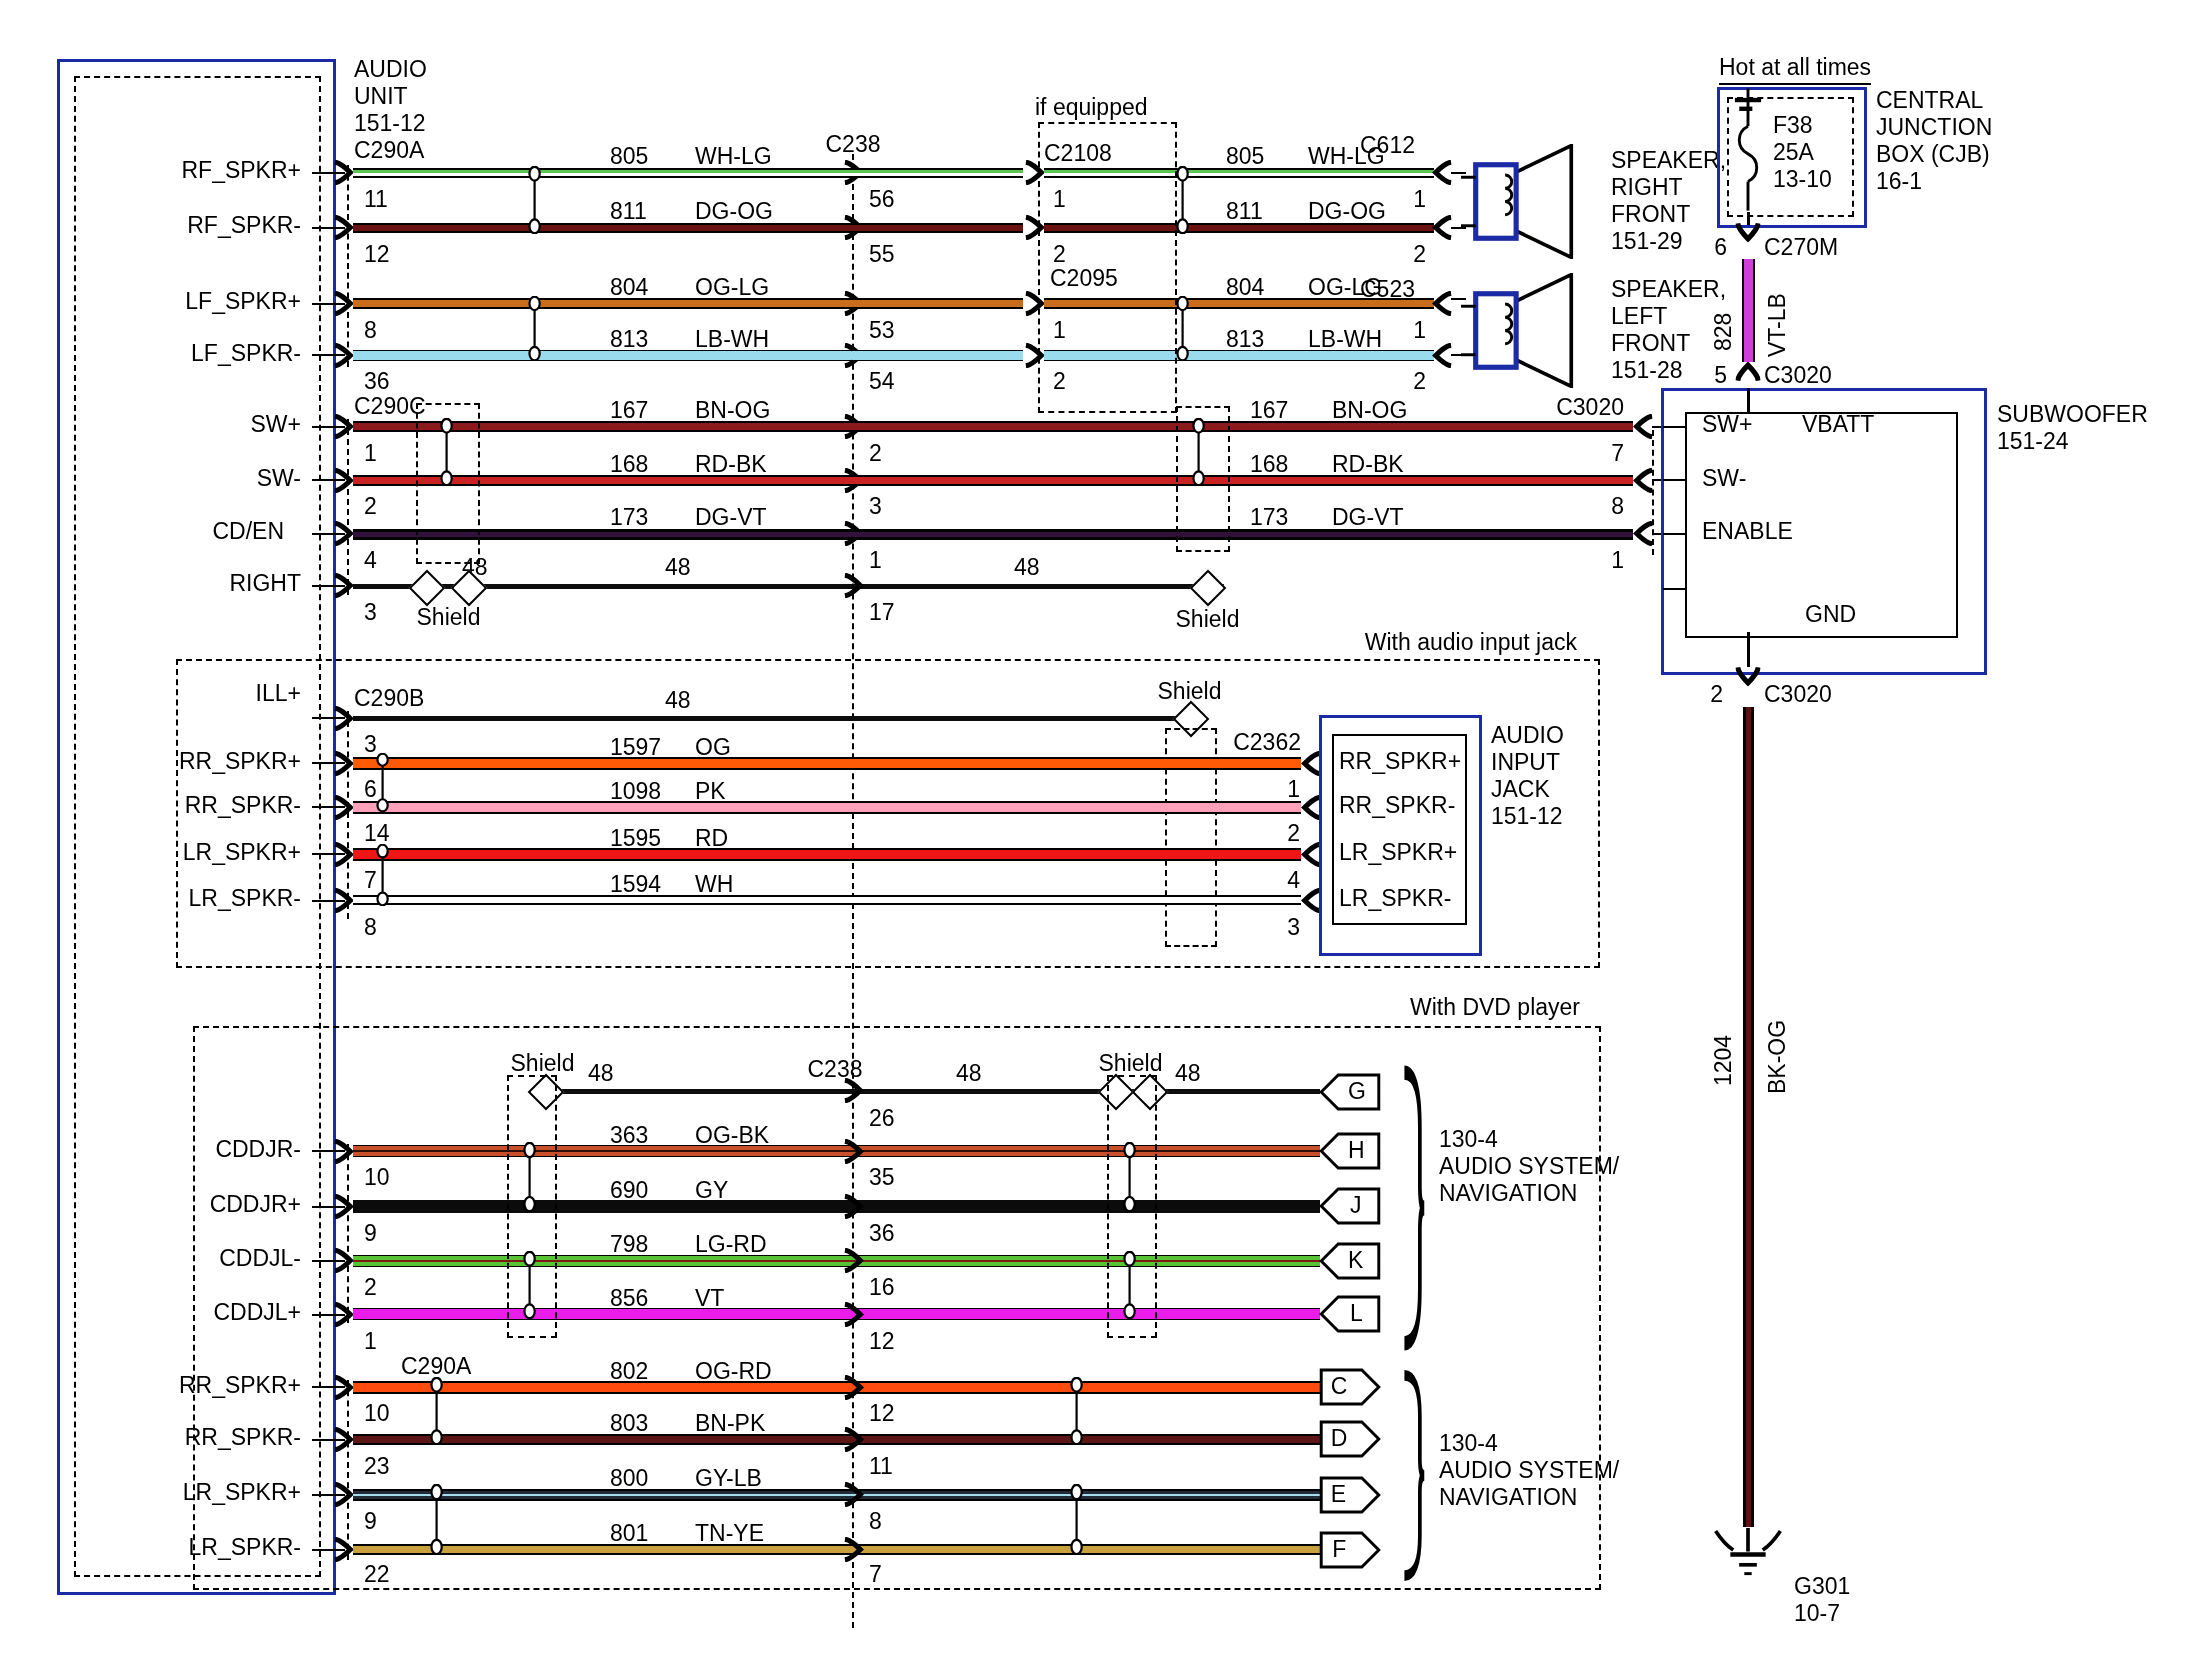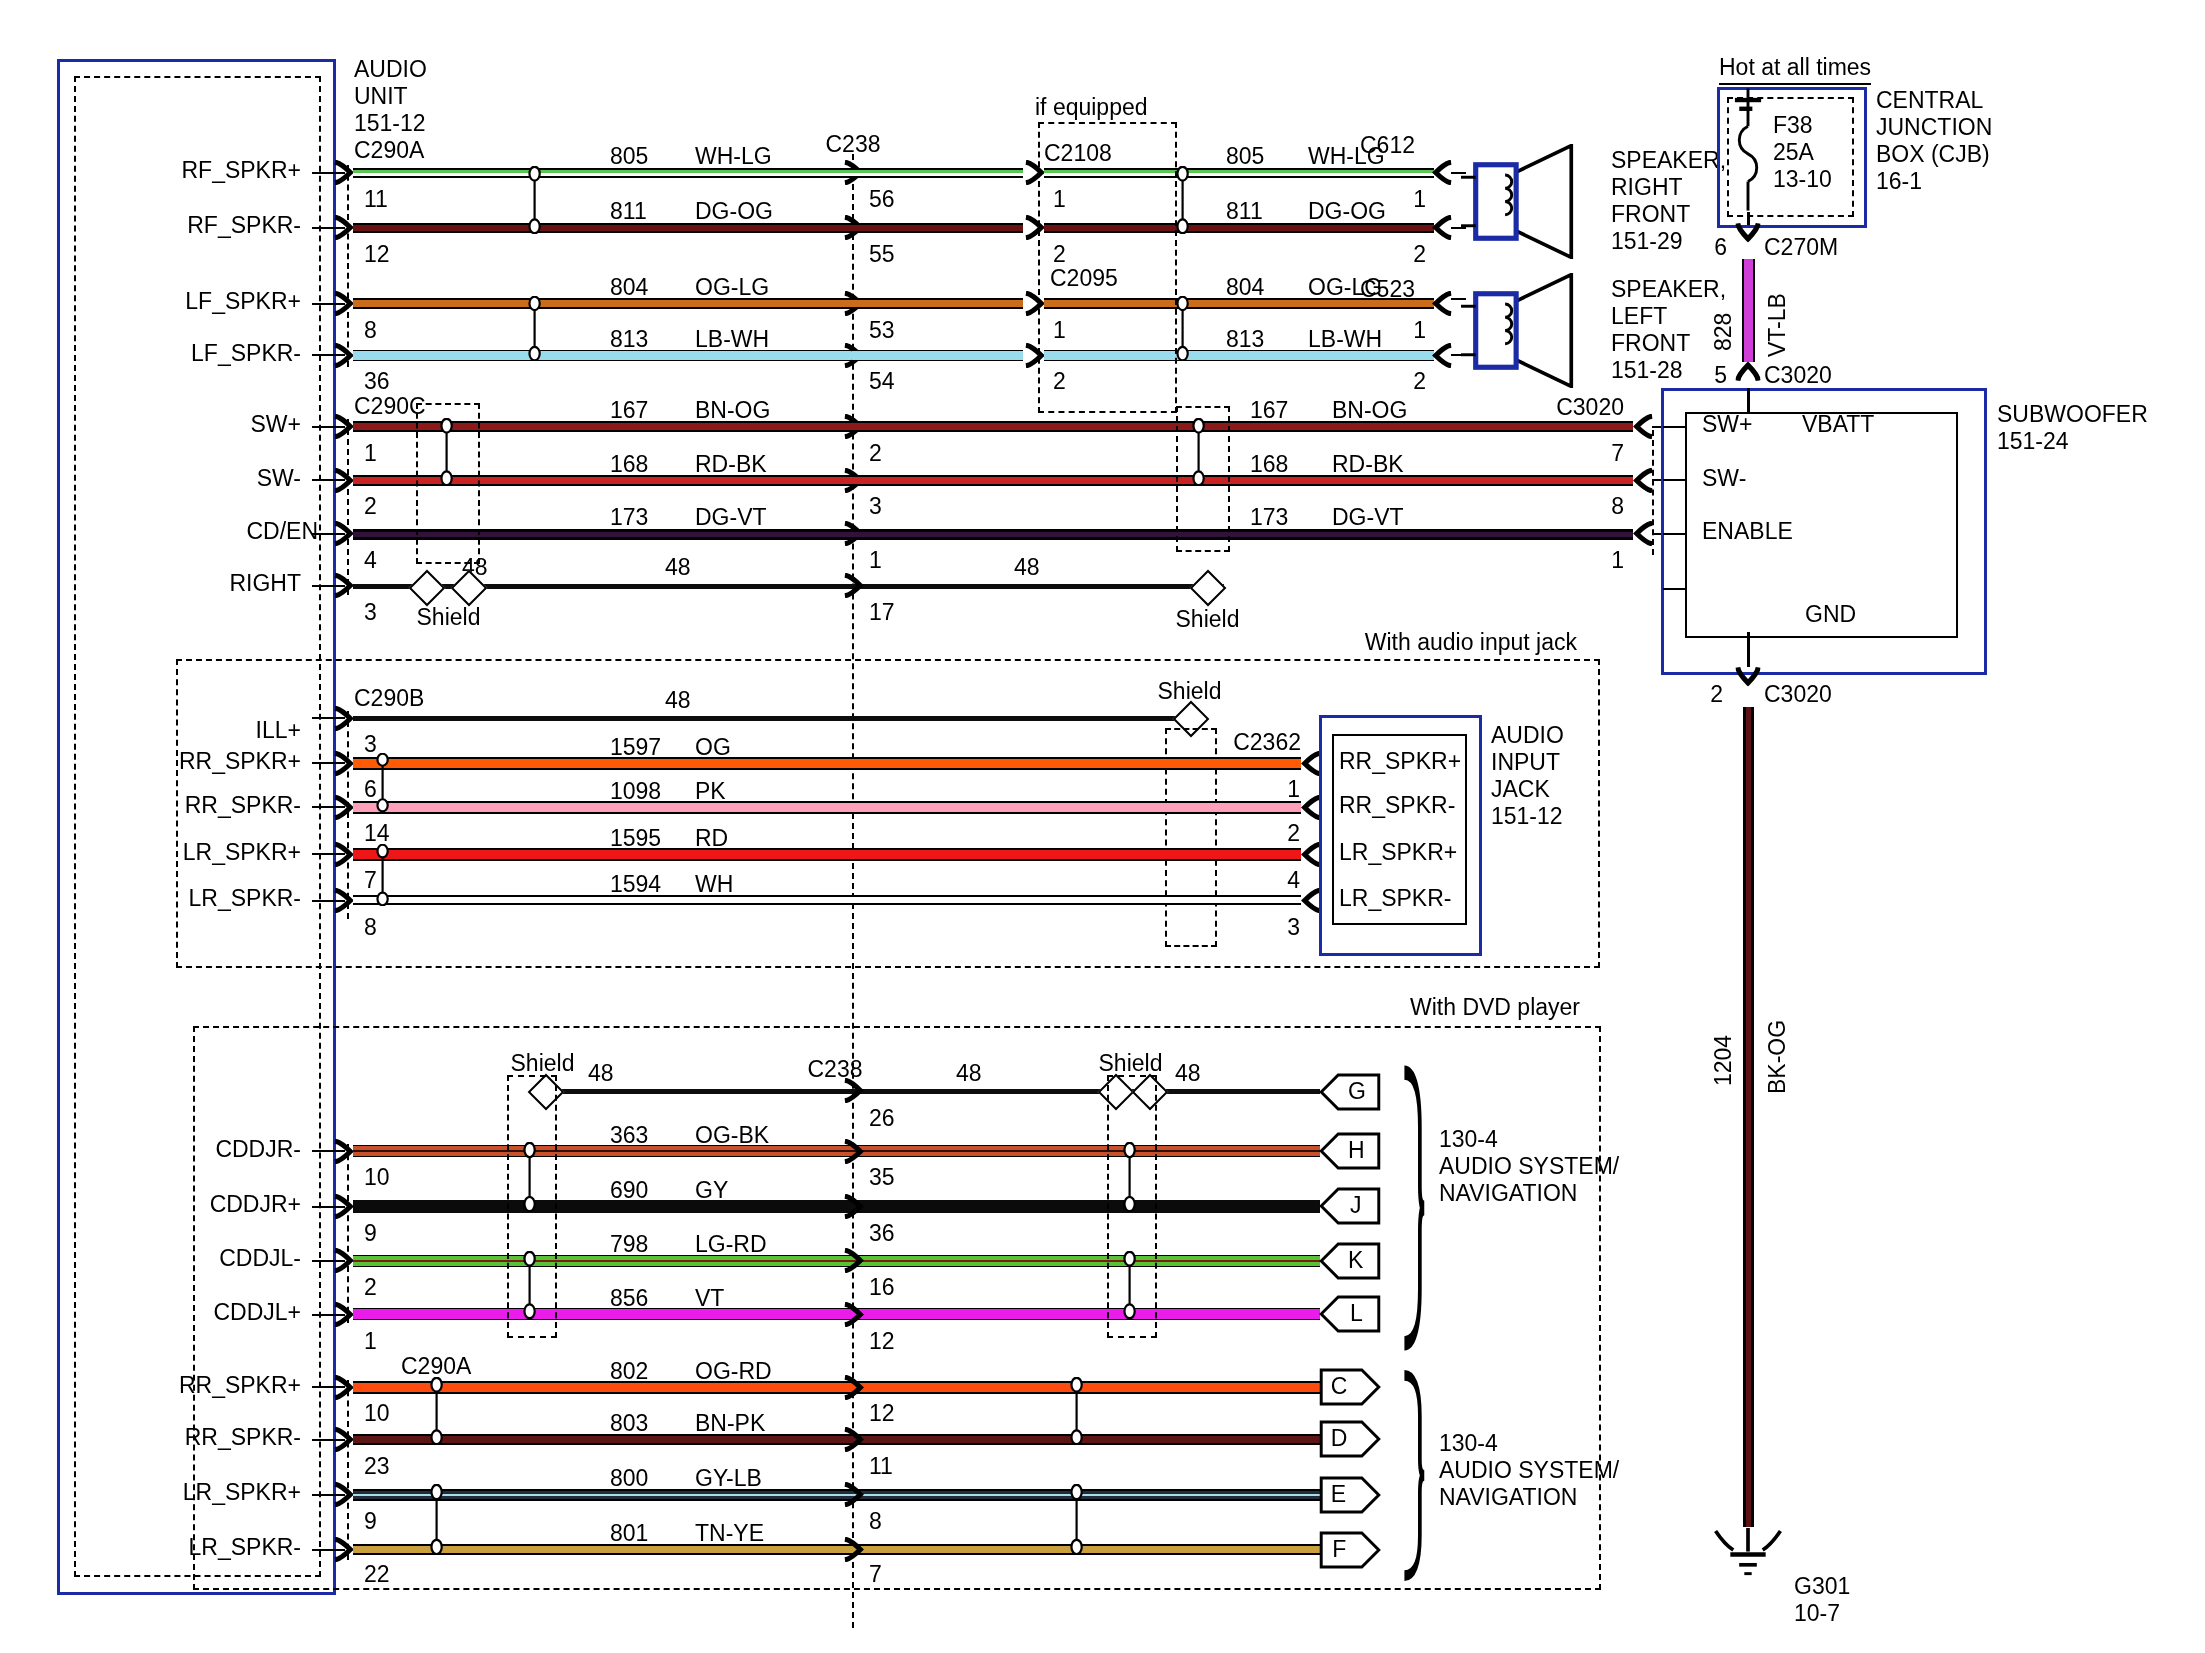"CD/EN" div.t { left: 142px -> 108px }
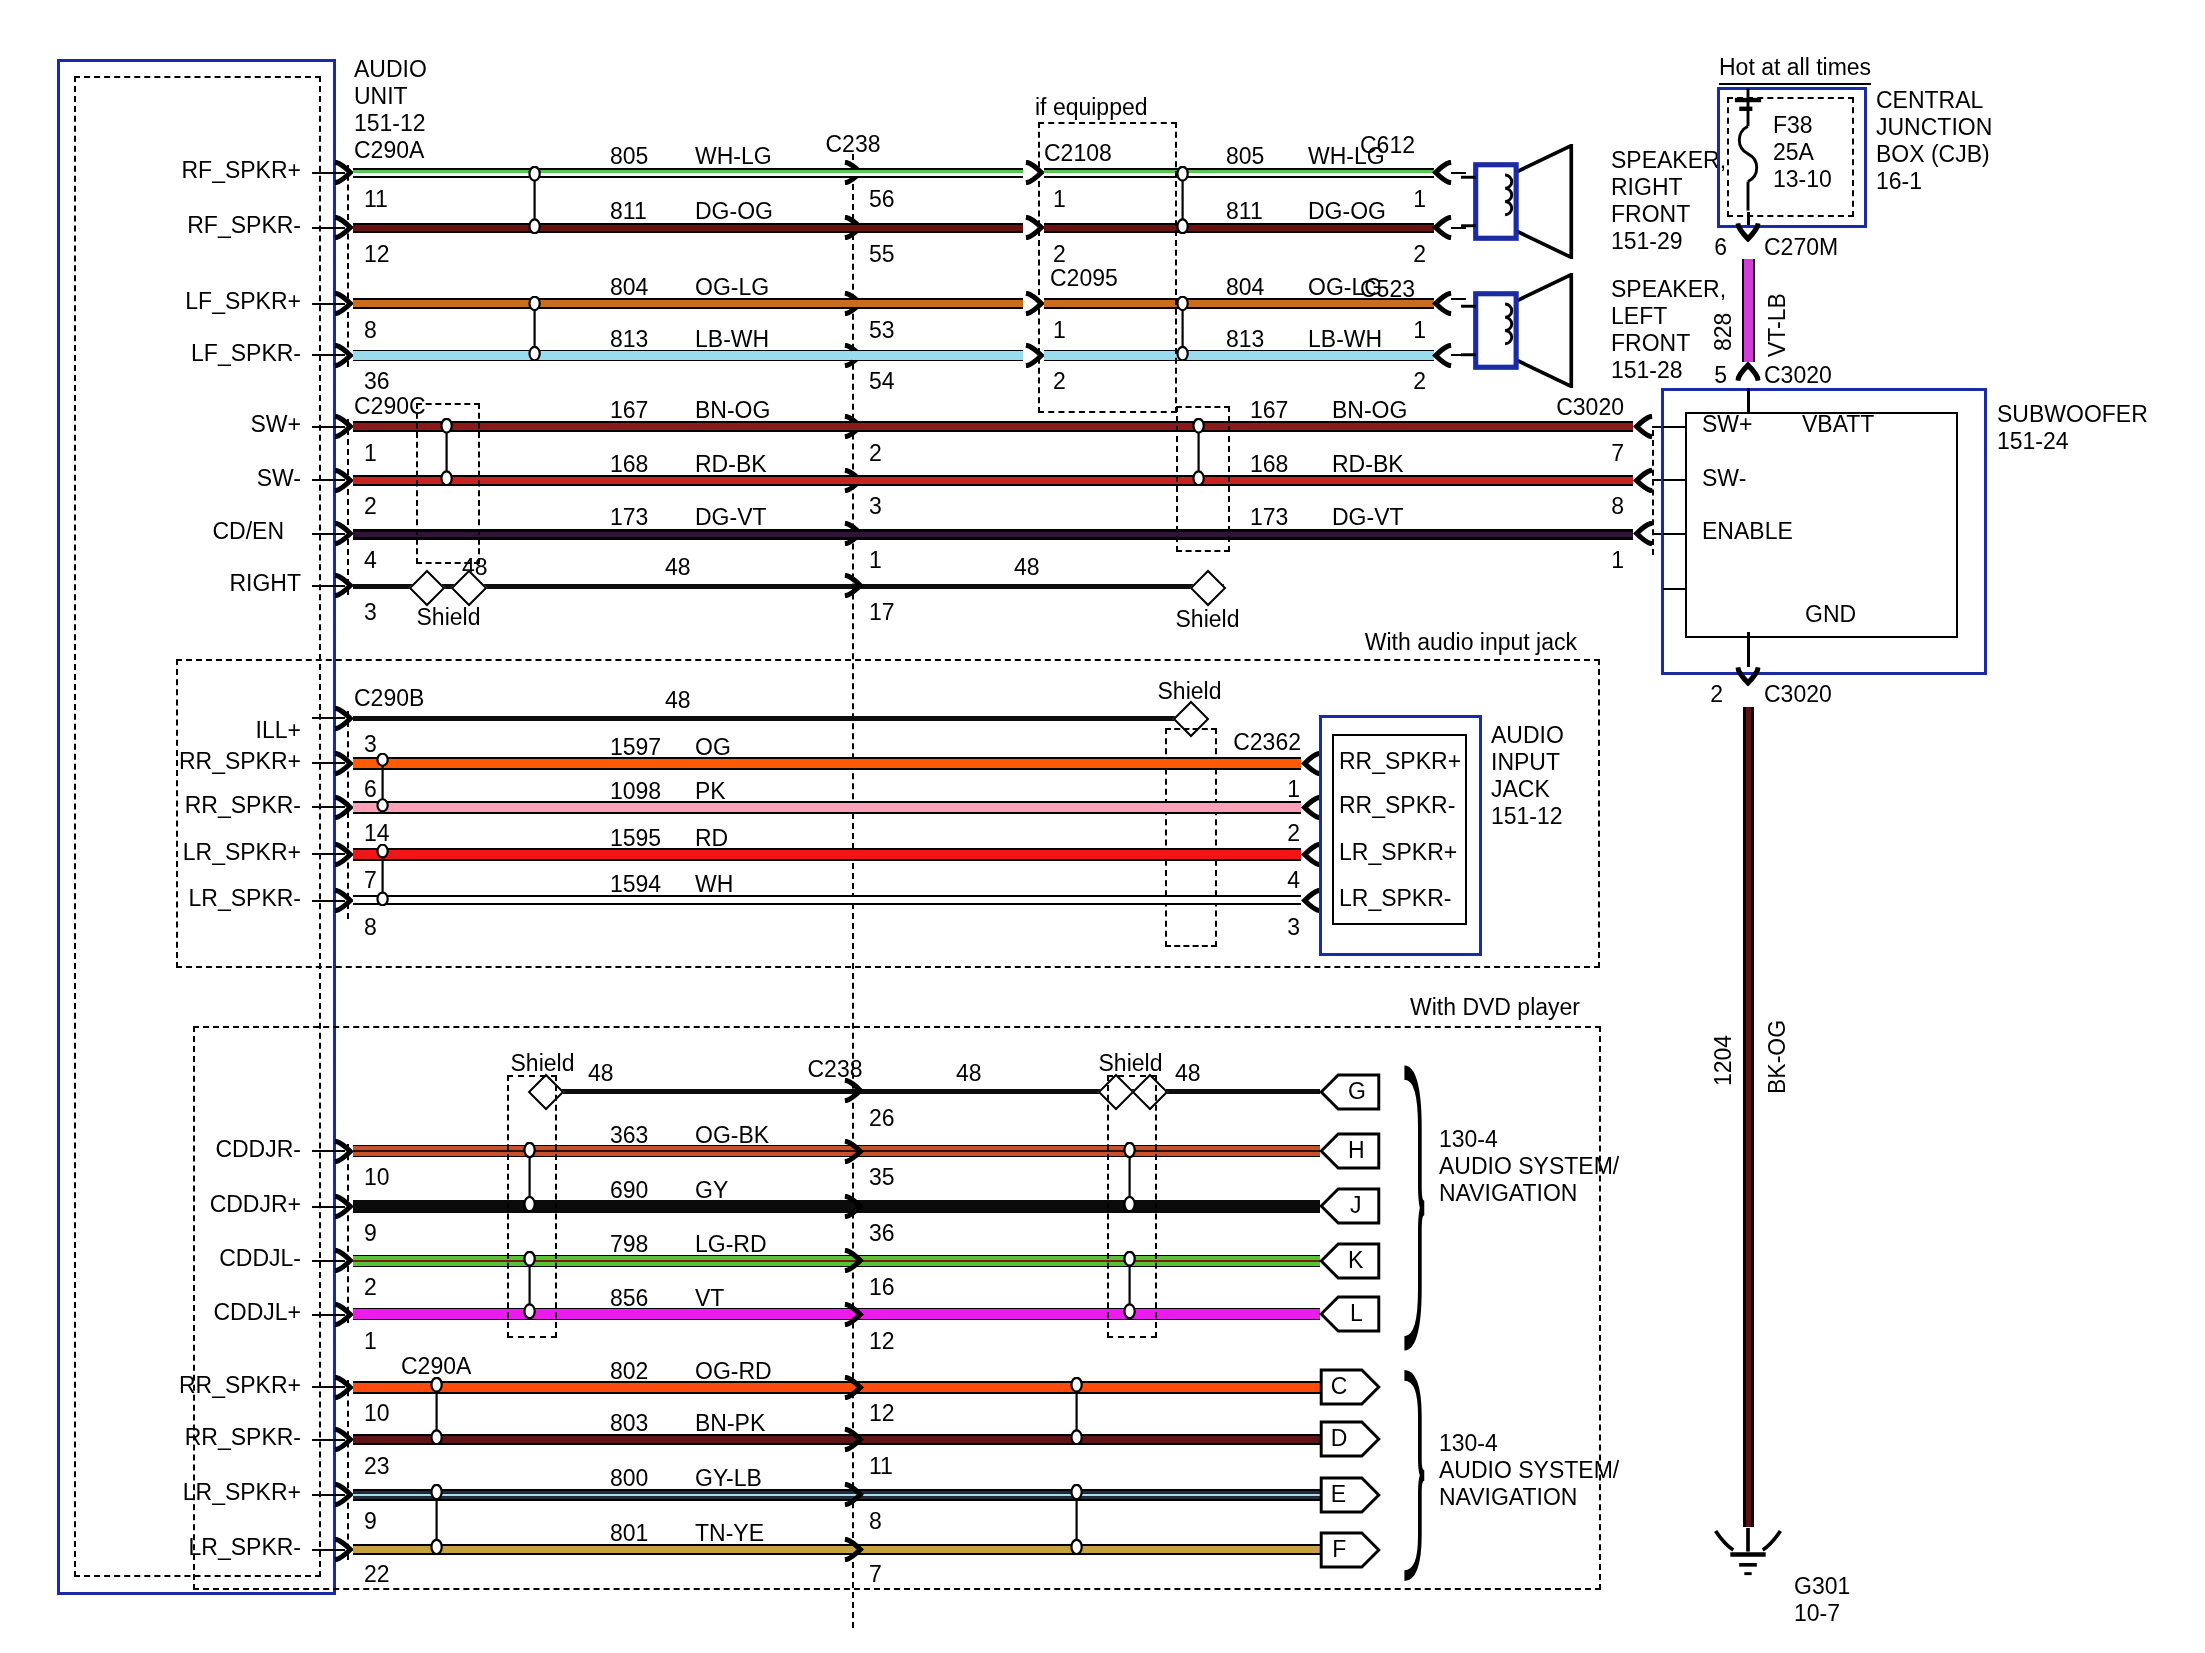"ILL+" div.t { top: 717px -> 680px }
